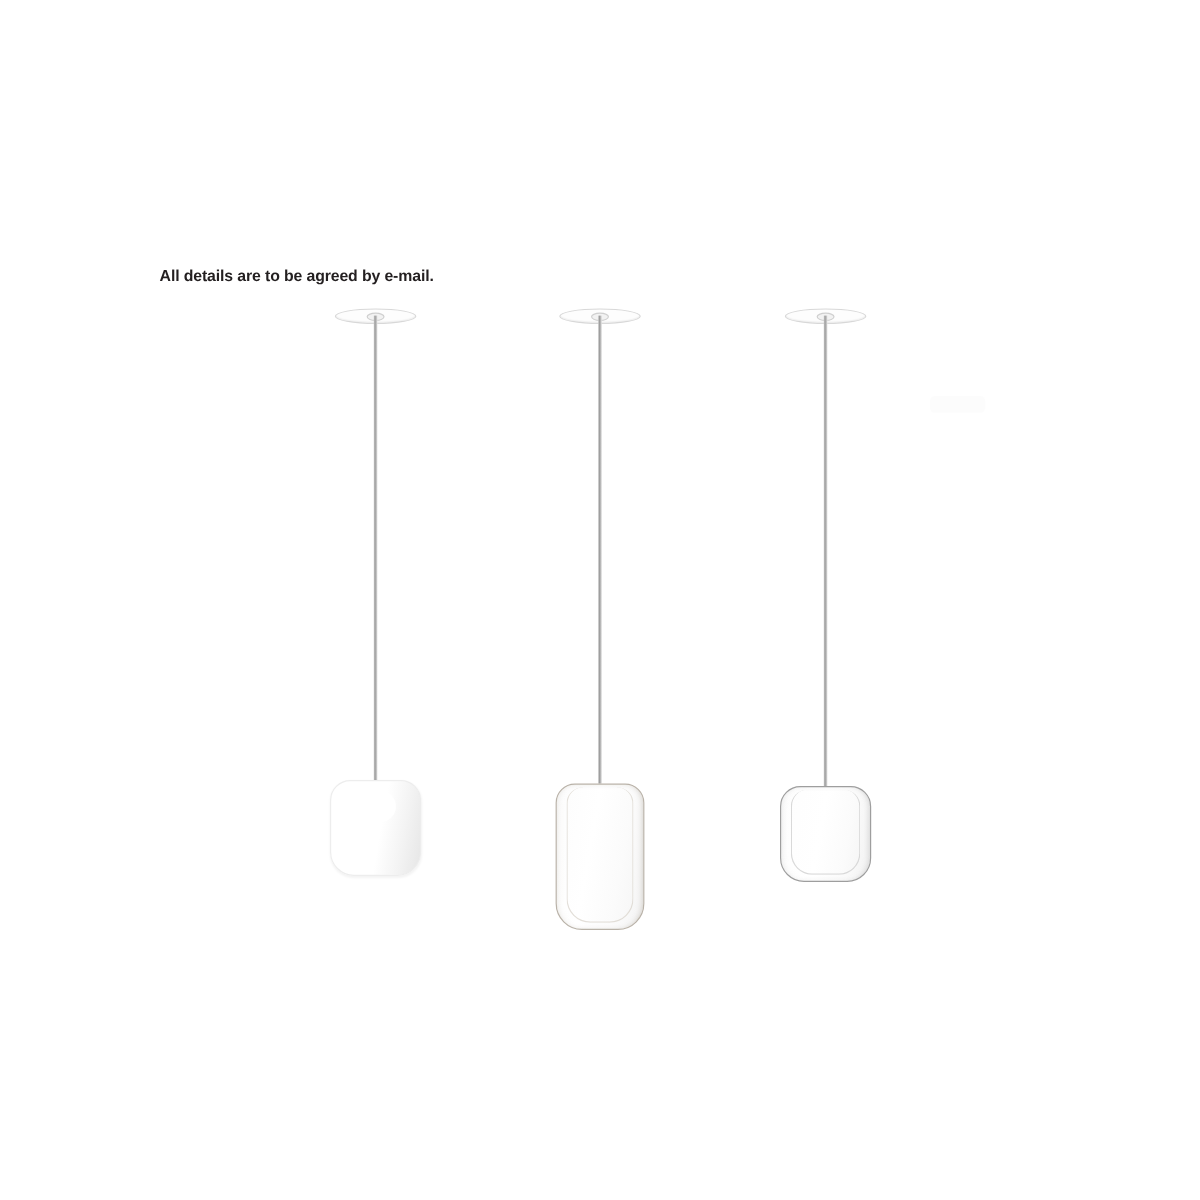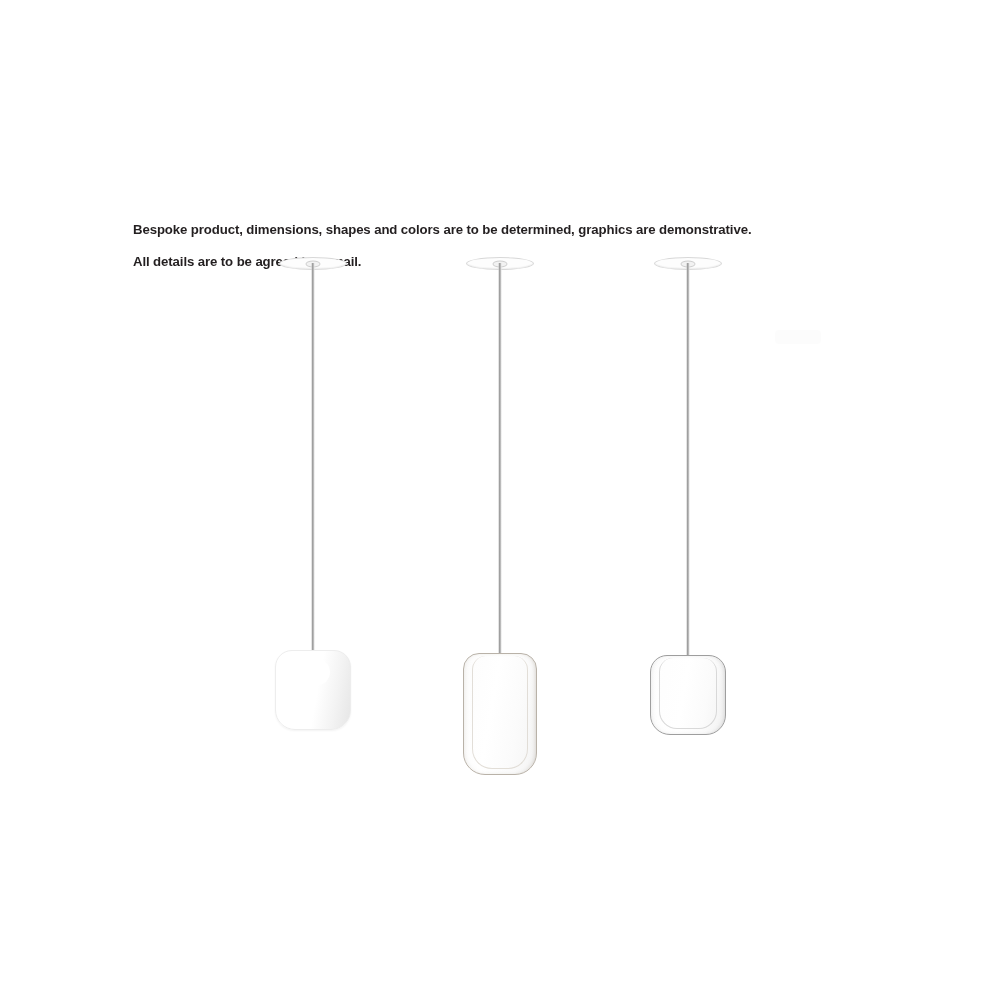"Bespoke product, dimensions, shapes and" span.note-line { html: <span>Bespoke product, dimensions, shapes and colors are to be determined, graphics are demonstrative.</span> -> none }
